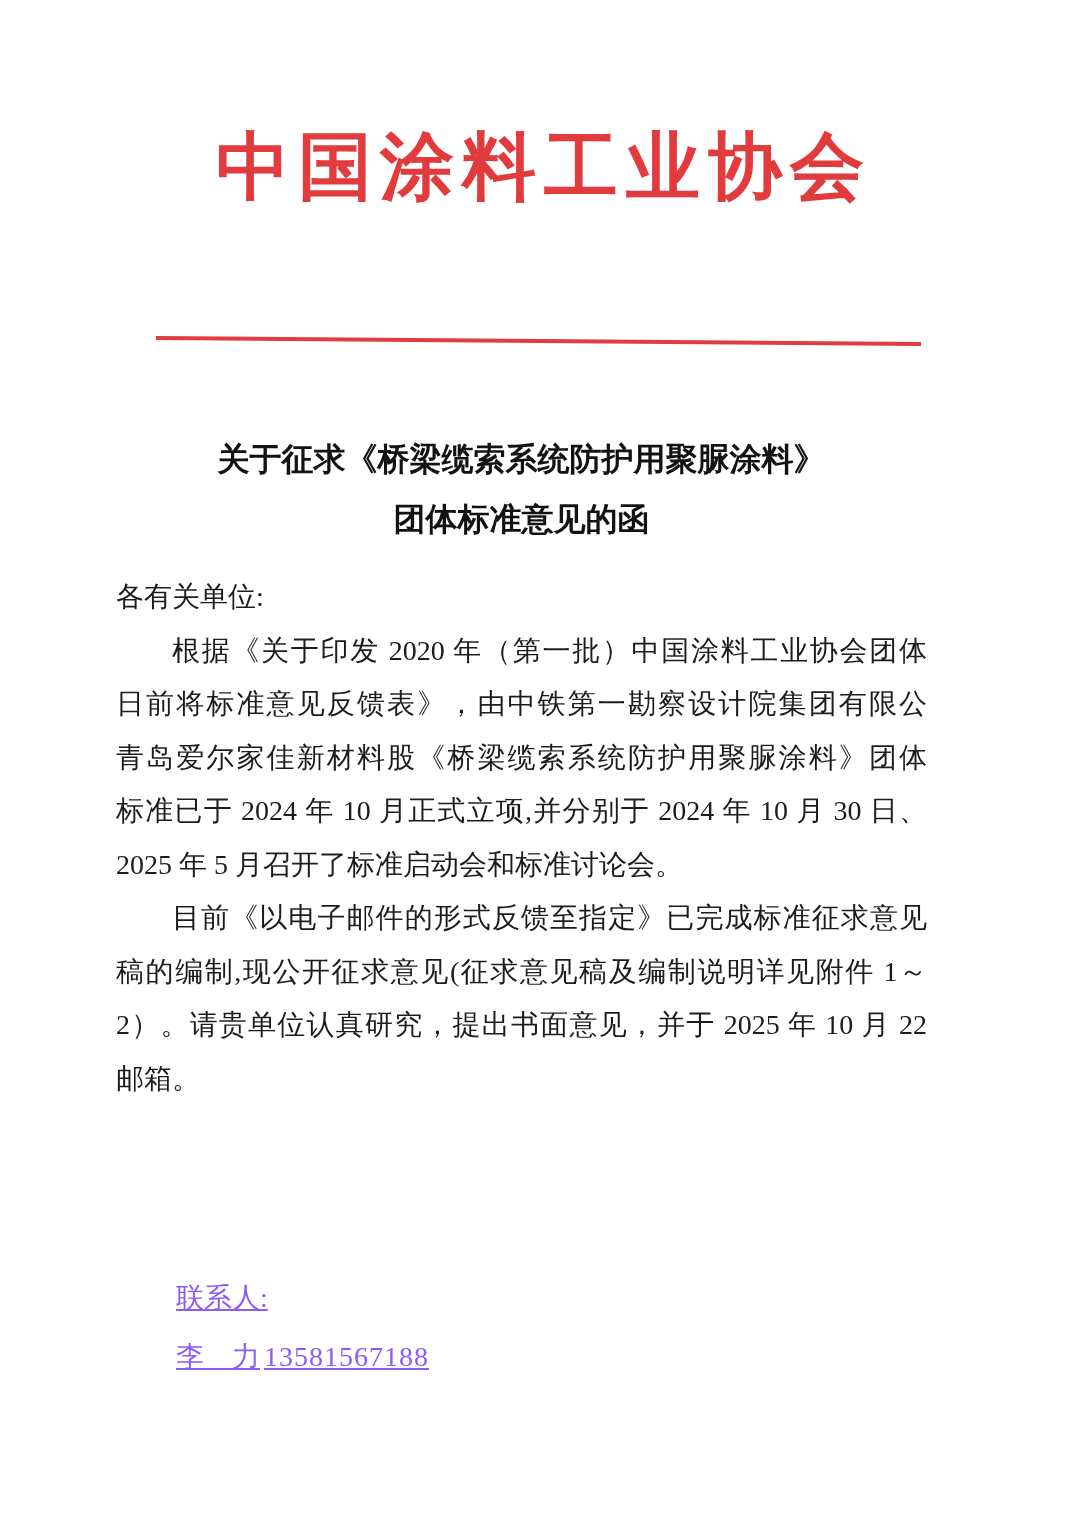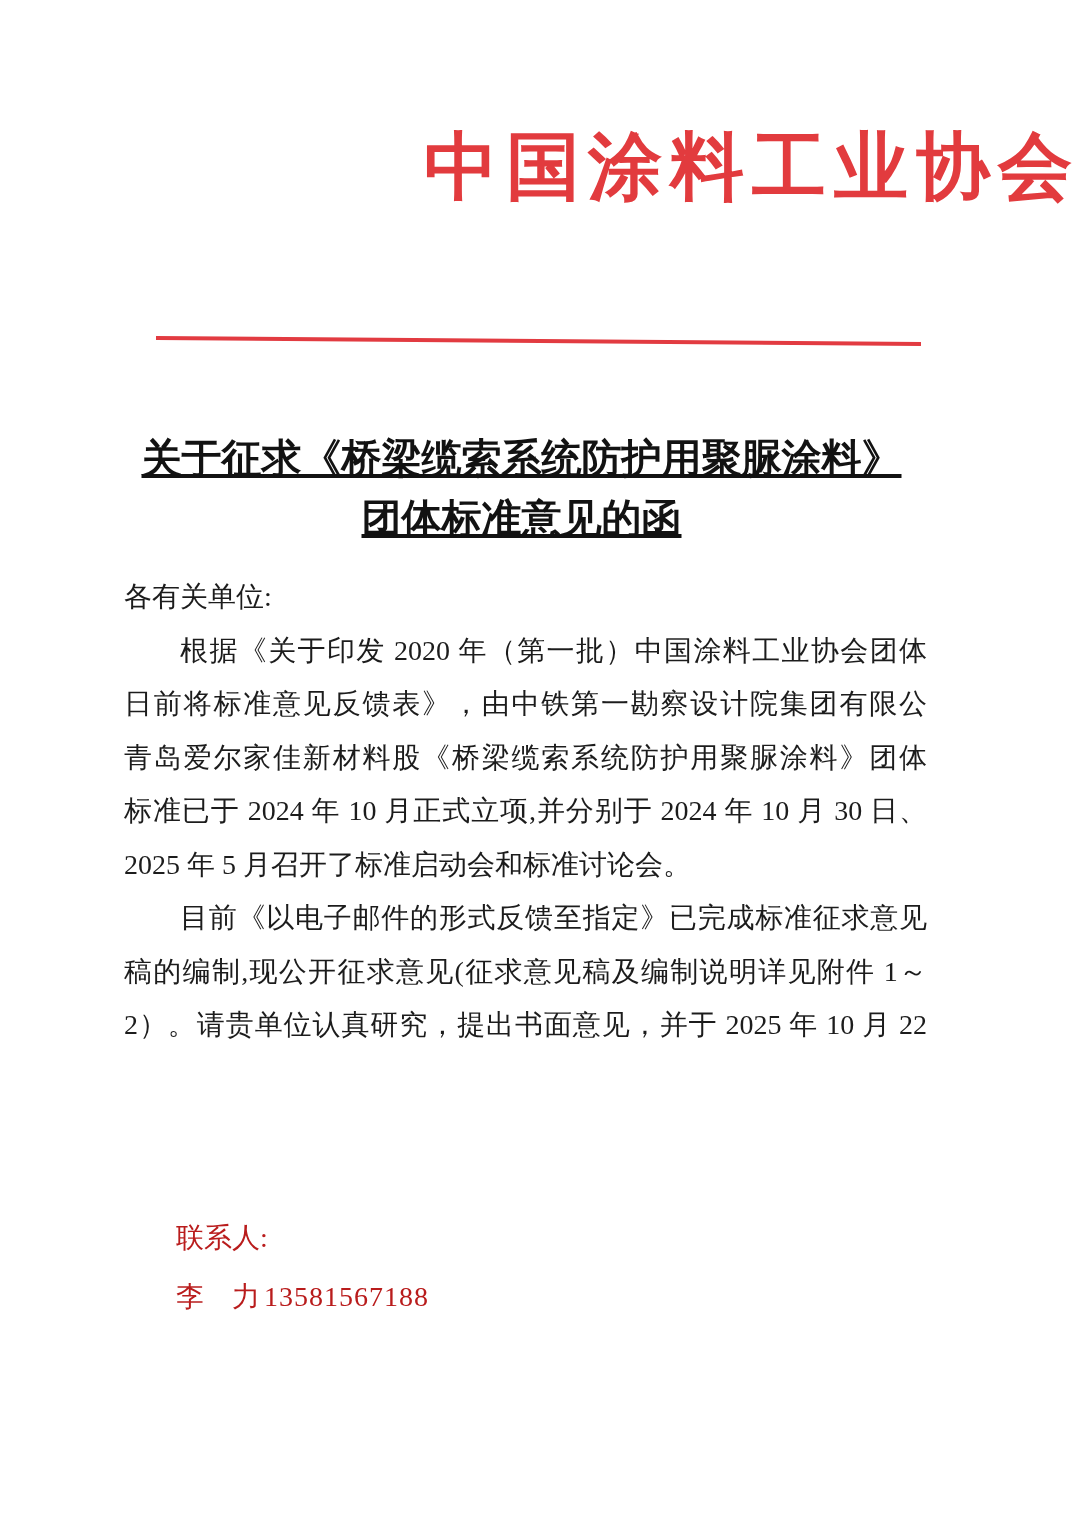"中国涂料工业协会" .org-name { text-align: right -> center }
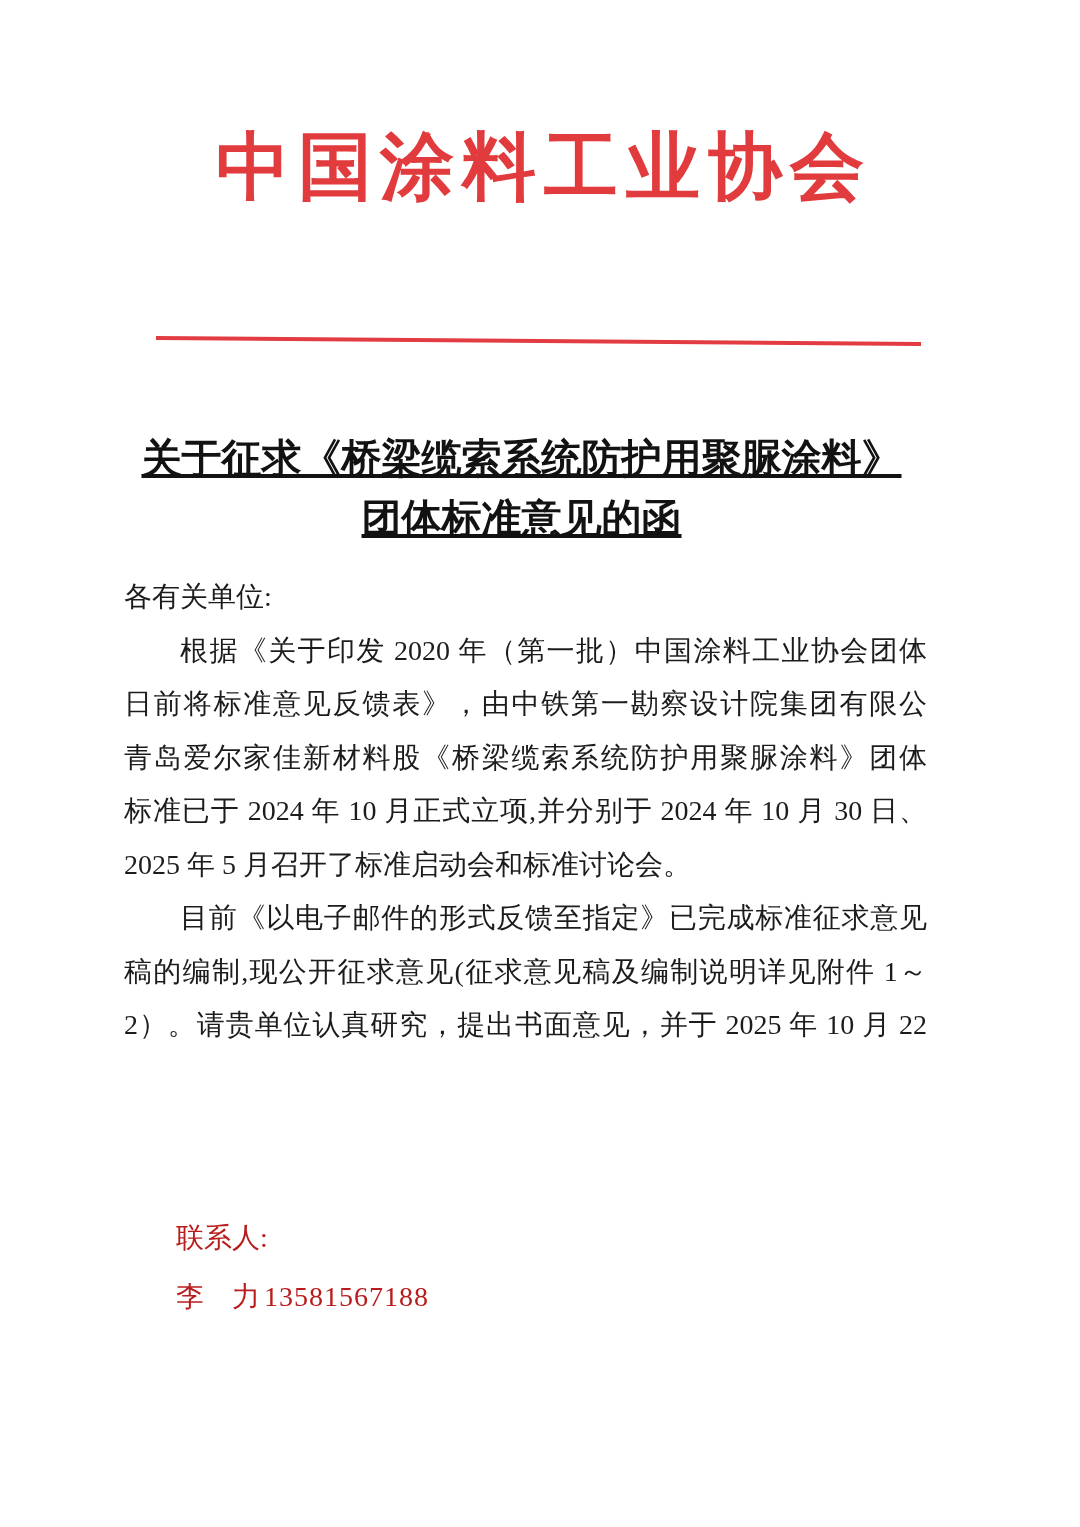"关于征求《桥梁缆索系统防护用聚脲涂料》" .doc-title { font-size: 40px -> 32px; text-decoration: underline -> none }
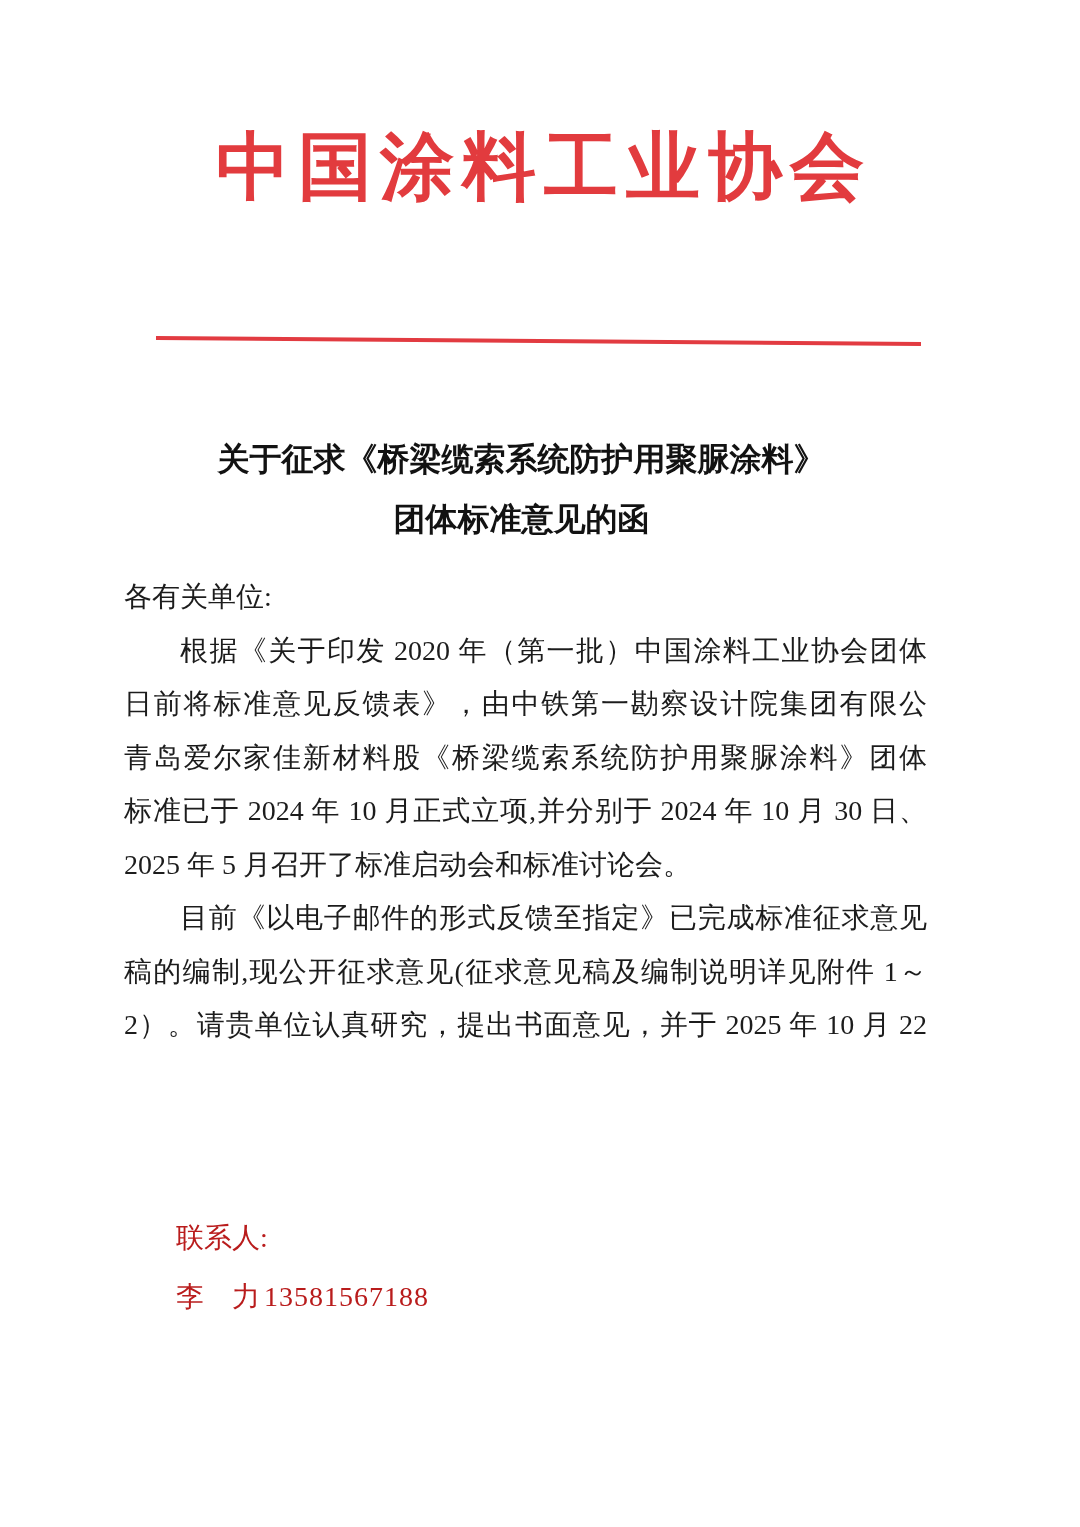"各有关单位:" .line { margin-left: 8px -> none }
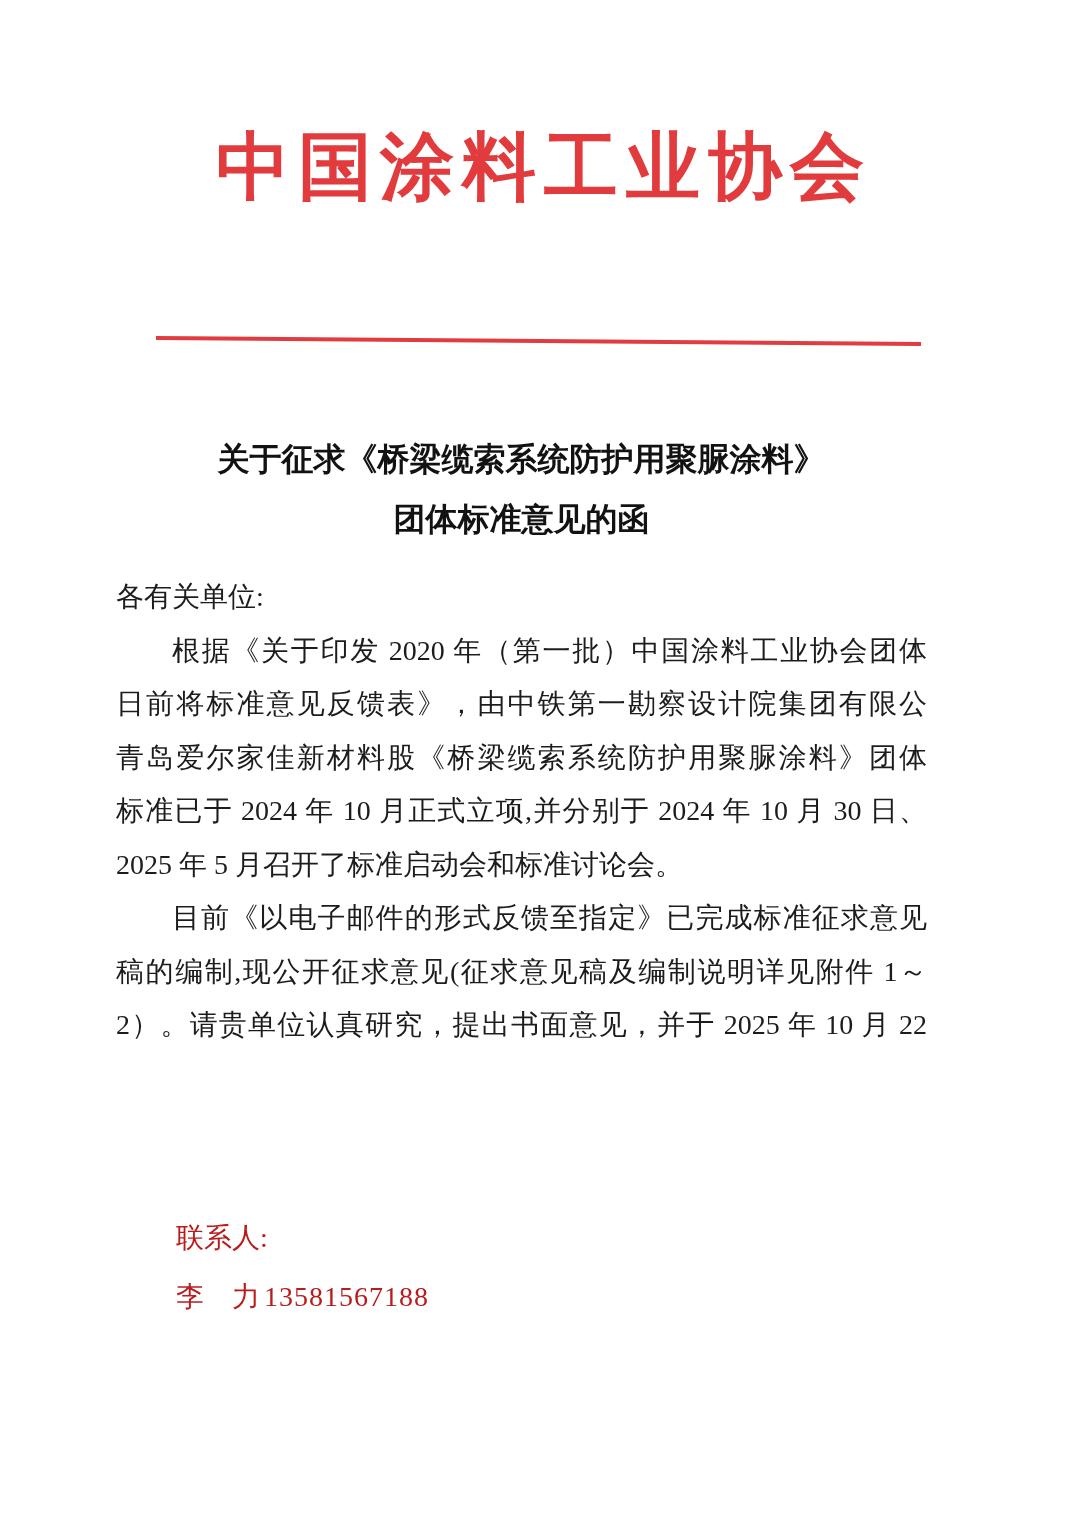"邮箱。" div.line { html: none -> <div>邮箱。</div> }
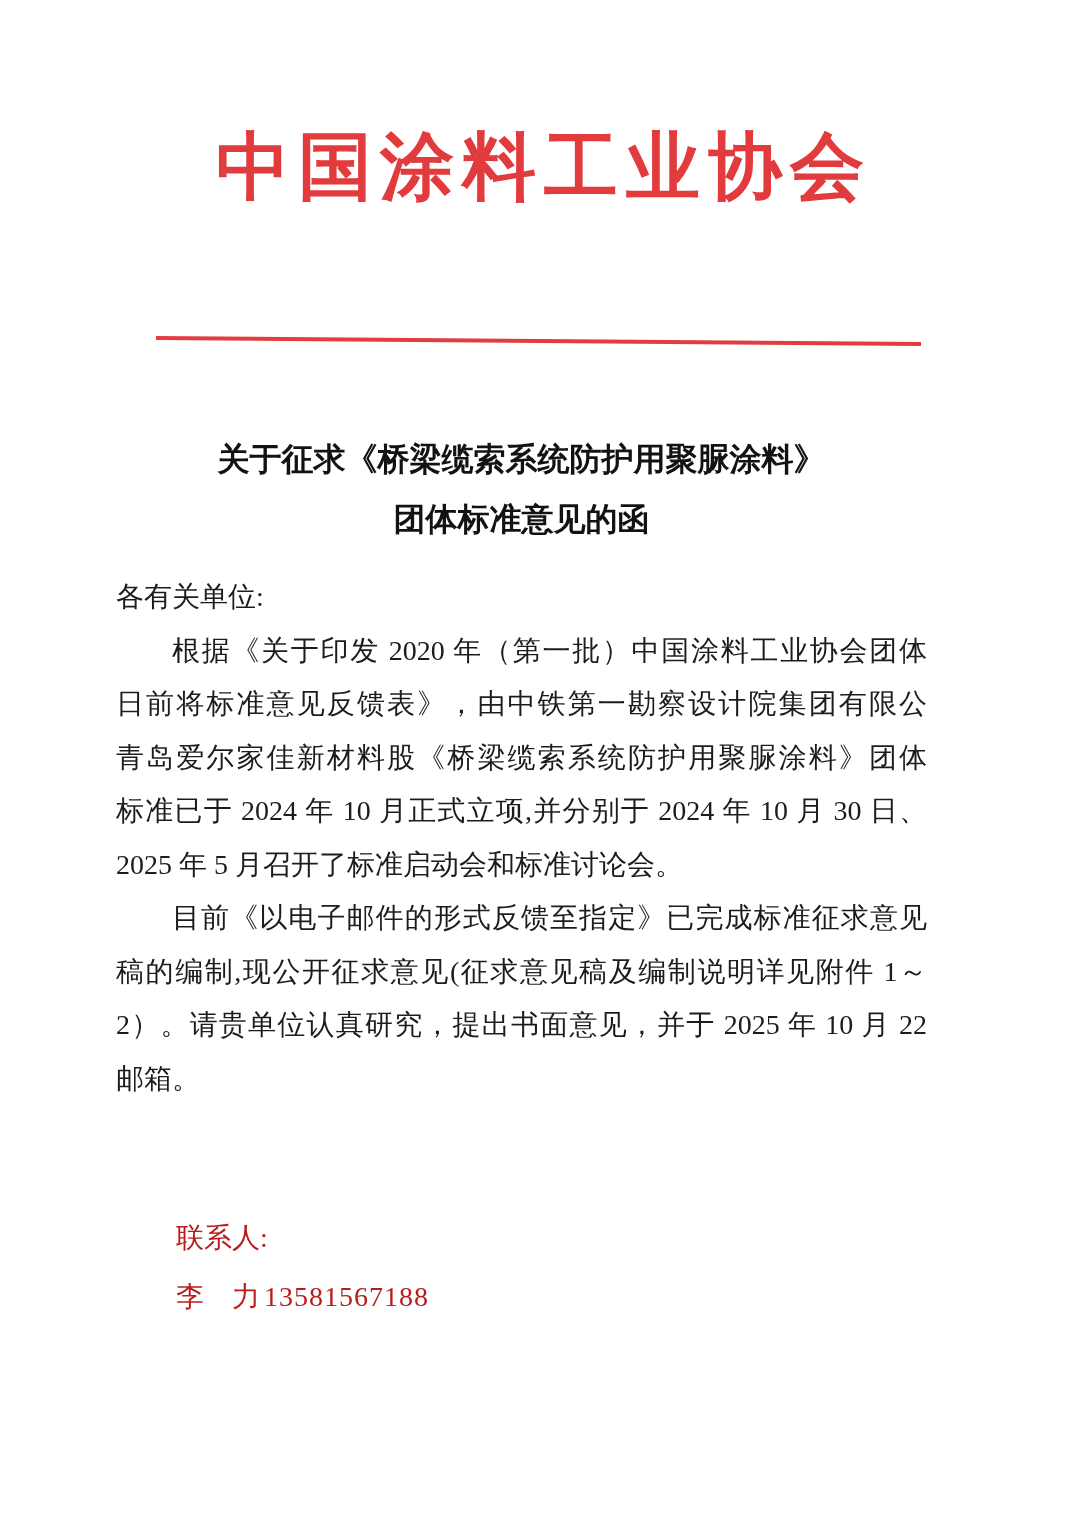"联系人:" .contact { color: #b91c1c -> #8b5cf6; text-decoration: none -> underline; top: 1208px -> 1268px }
